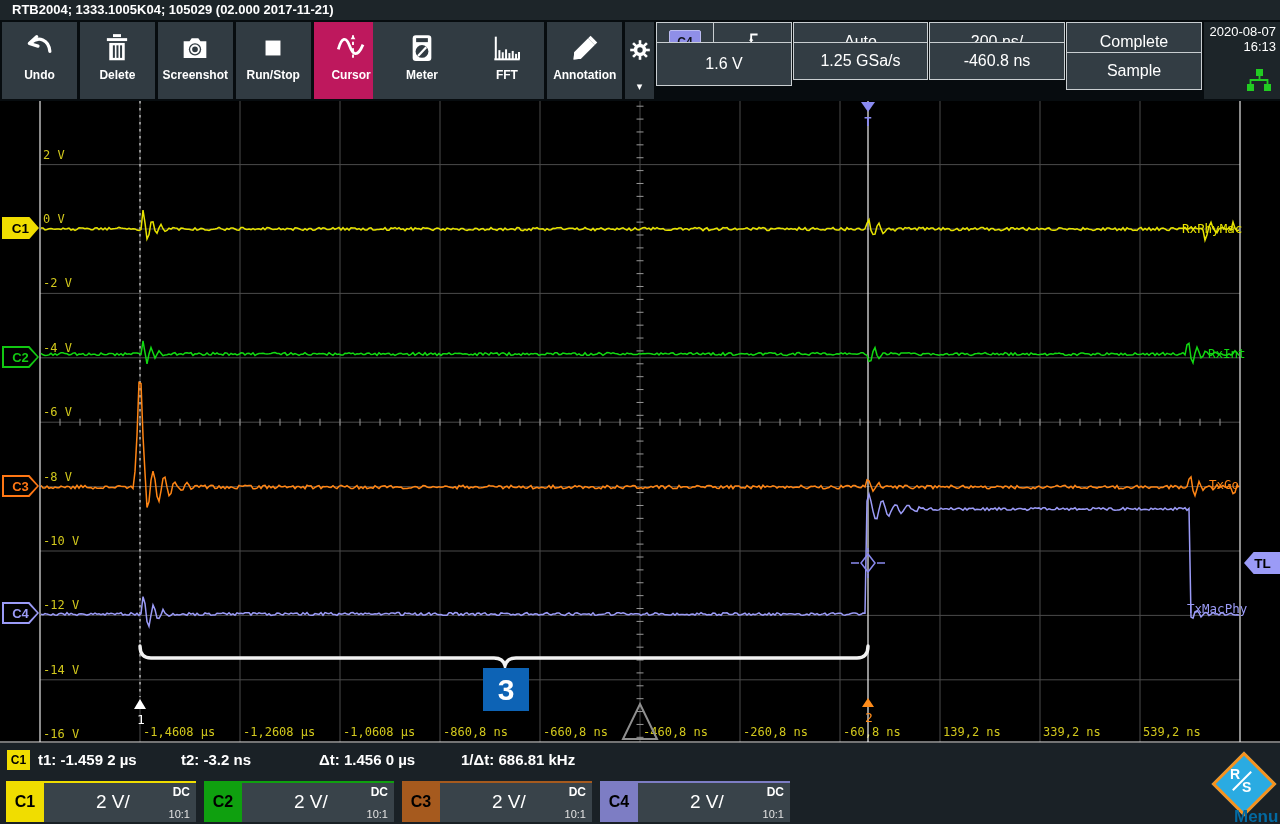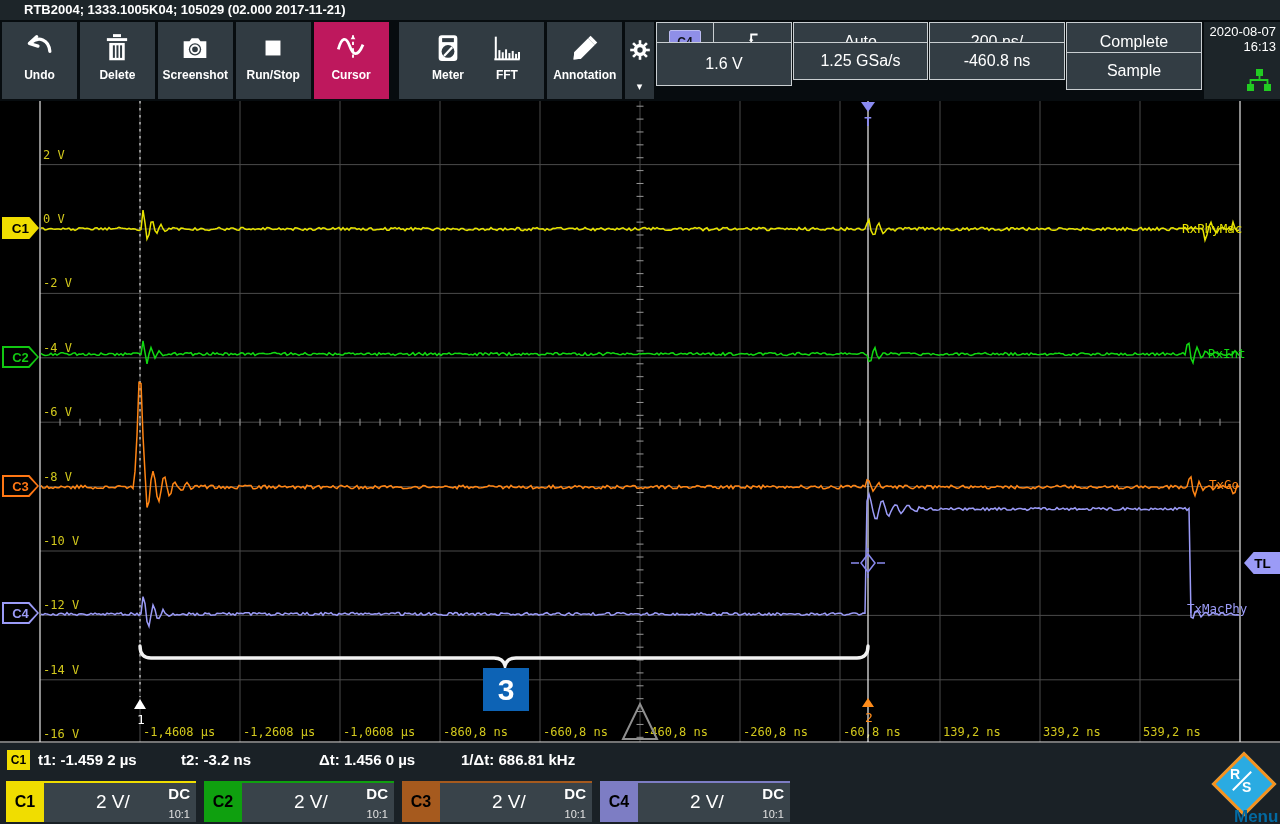"RTB2004; 1333.1005K04; 105029 (02.000" #titlebar { padding-left: 24px -> 12px }
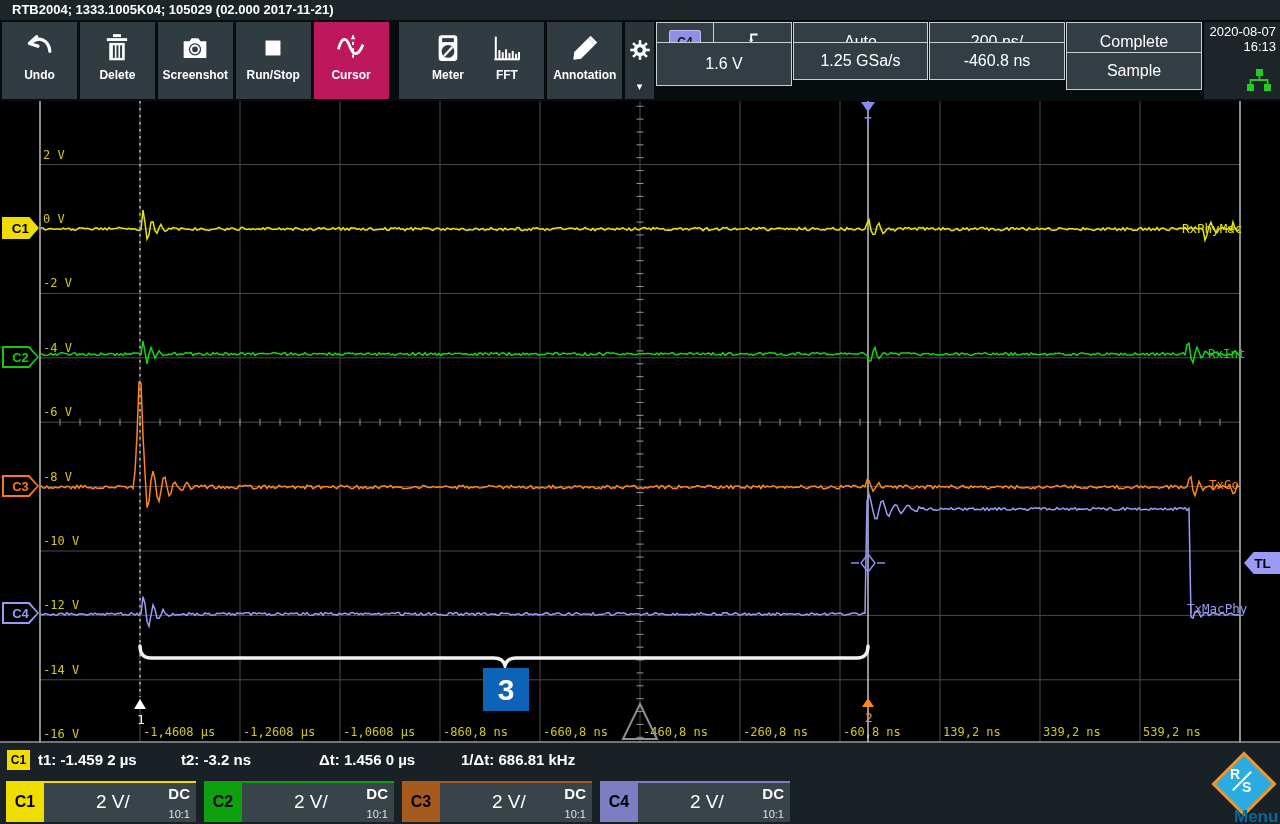"Meter" div.abs { left: 399px -> 373px }
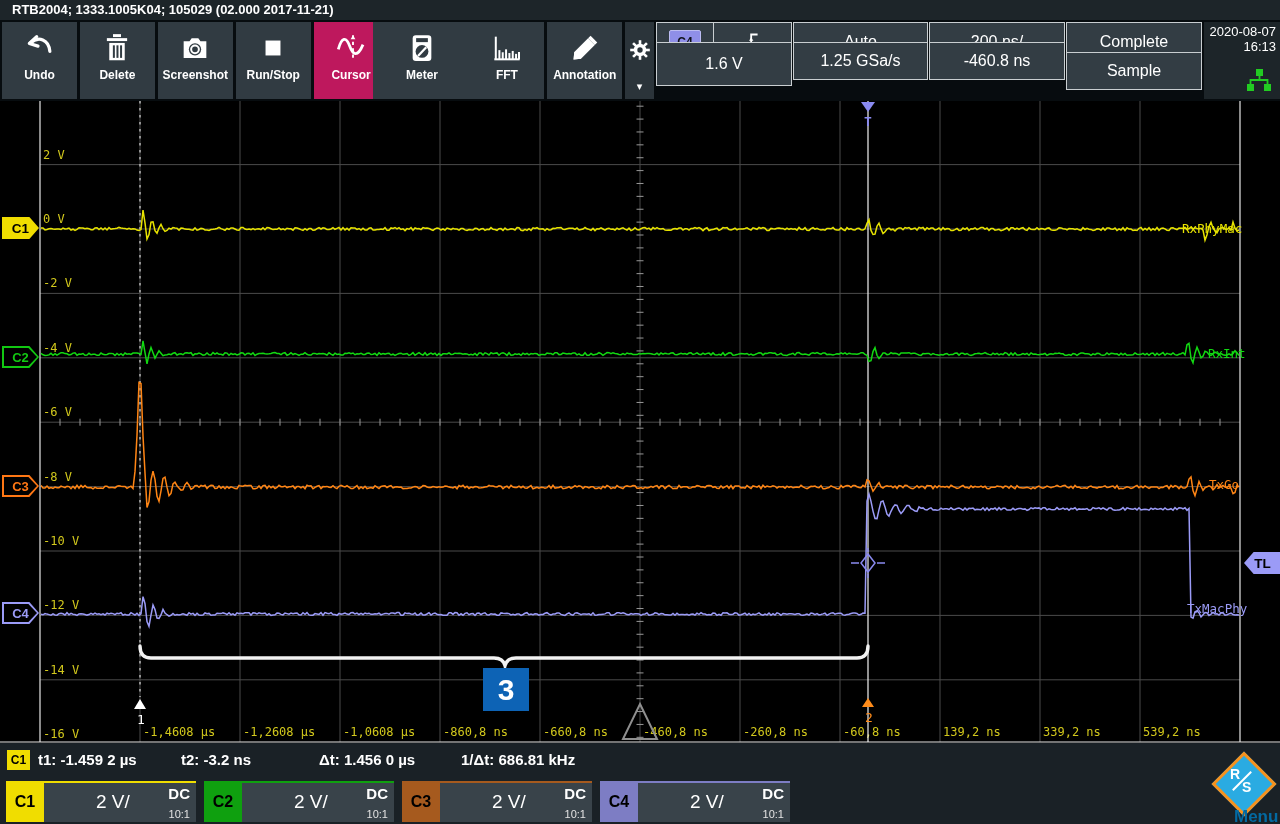"DC" .cbox .coup { font-size: 15px -> 12px }
